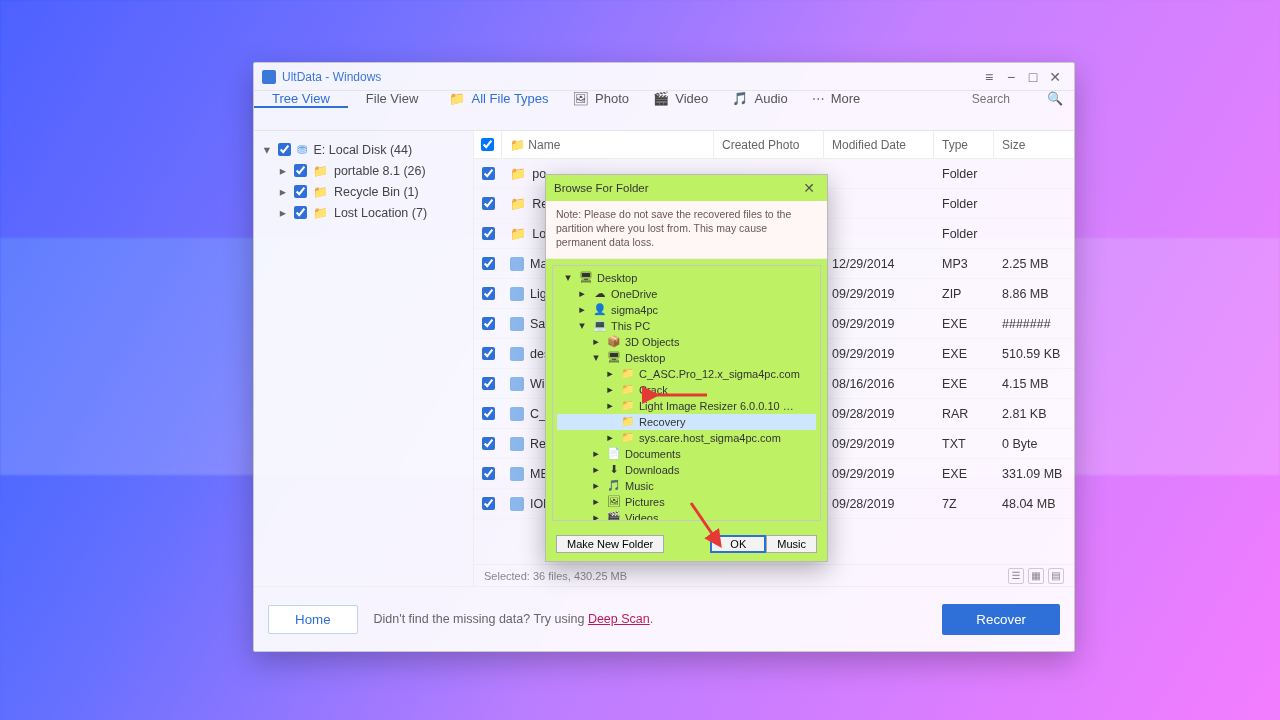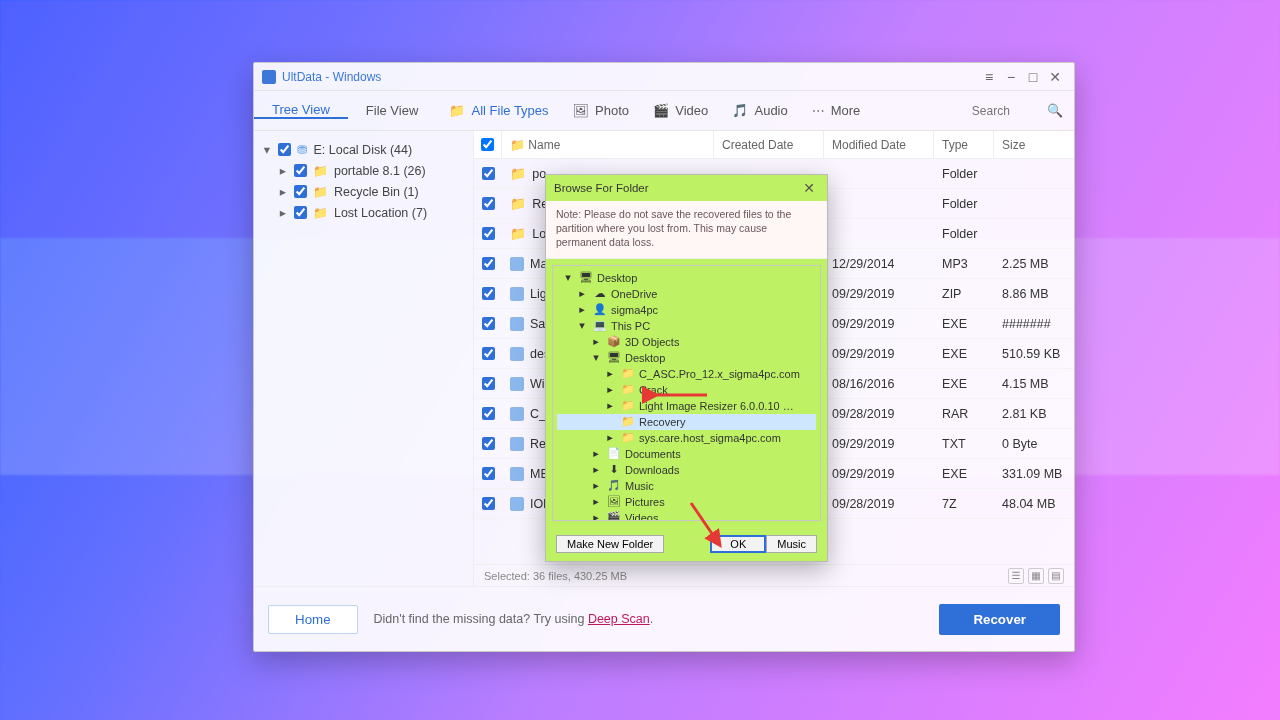"Tree View" .toolbar { align-items: center -> flex-start }
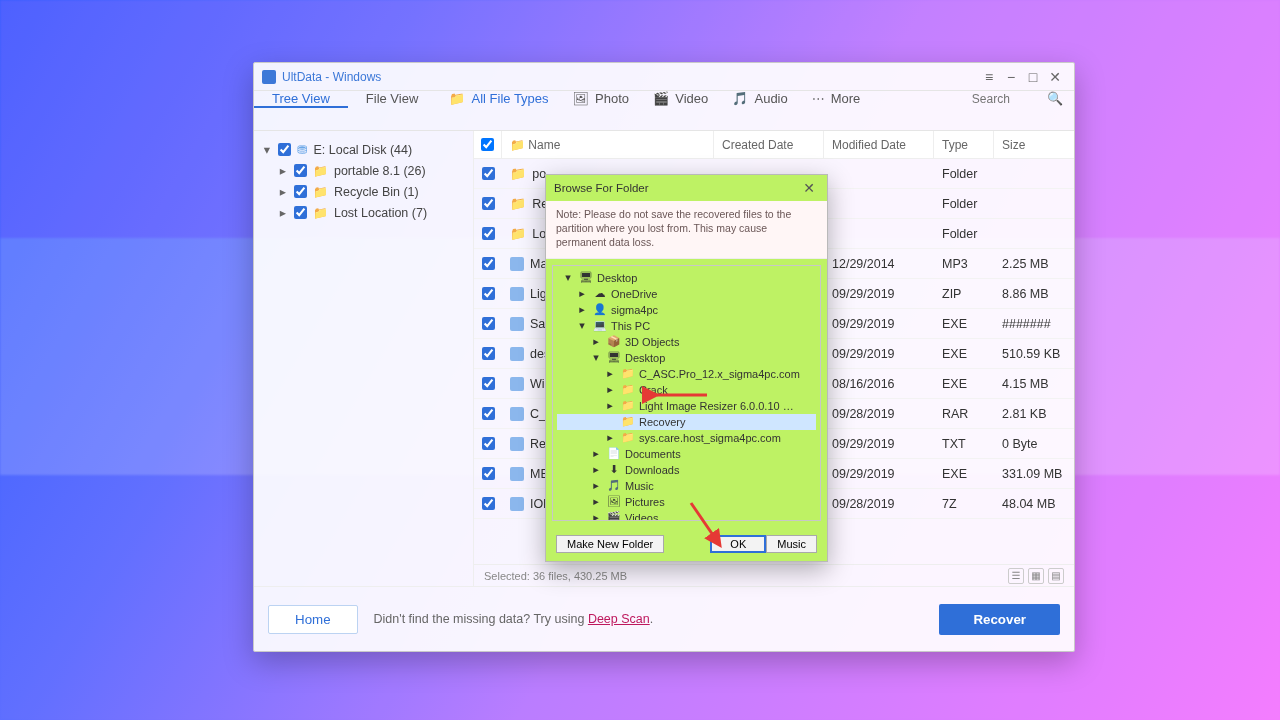"Created Date" div.c { text: Date -> Photo }
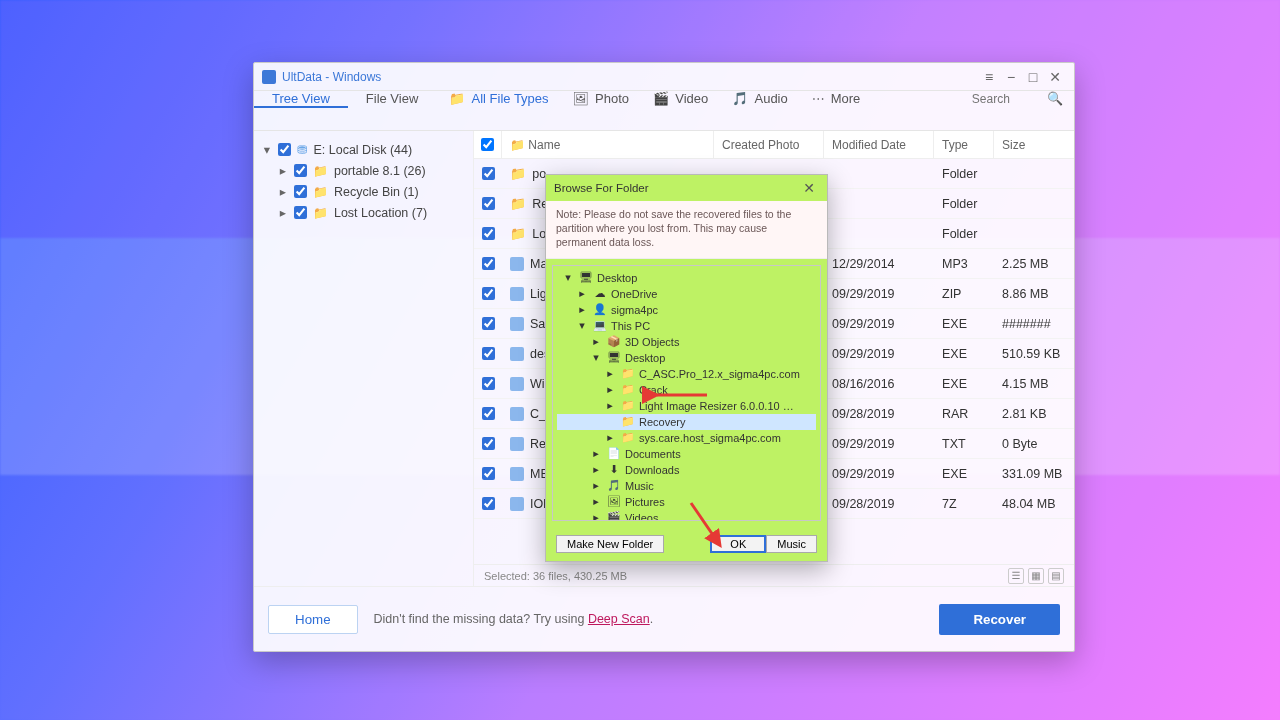"Recover" .btn-recover { font-weight: bold -> none }
